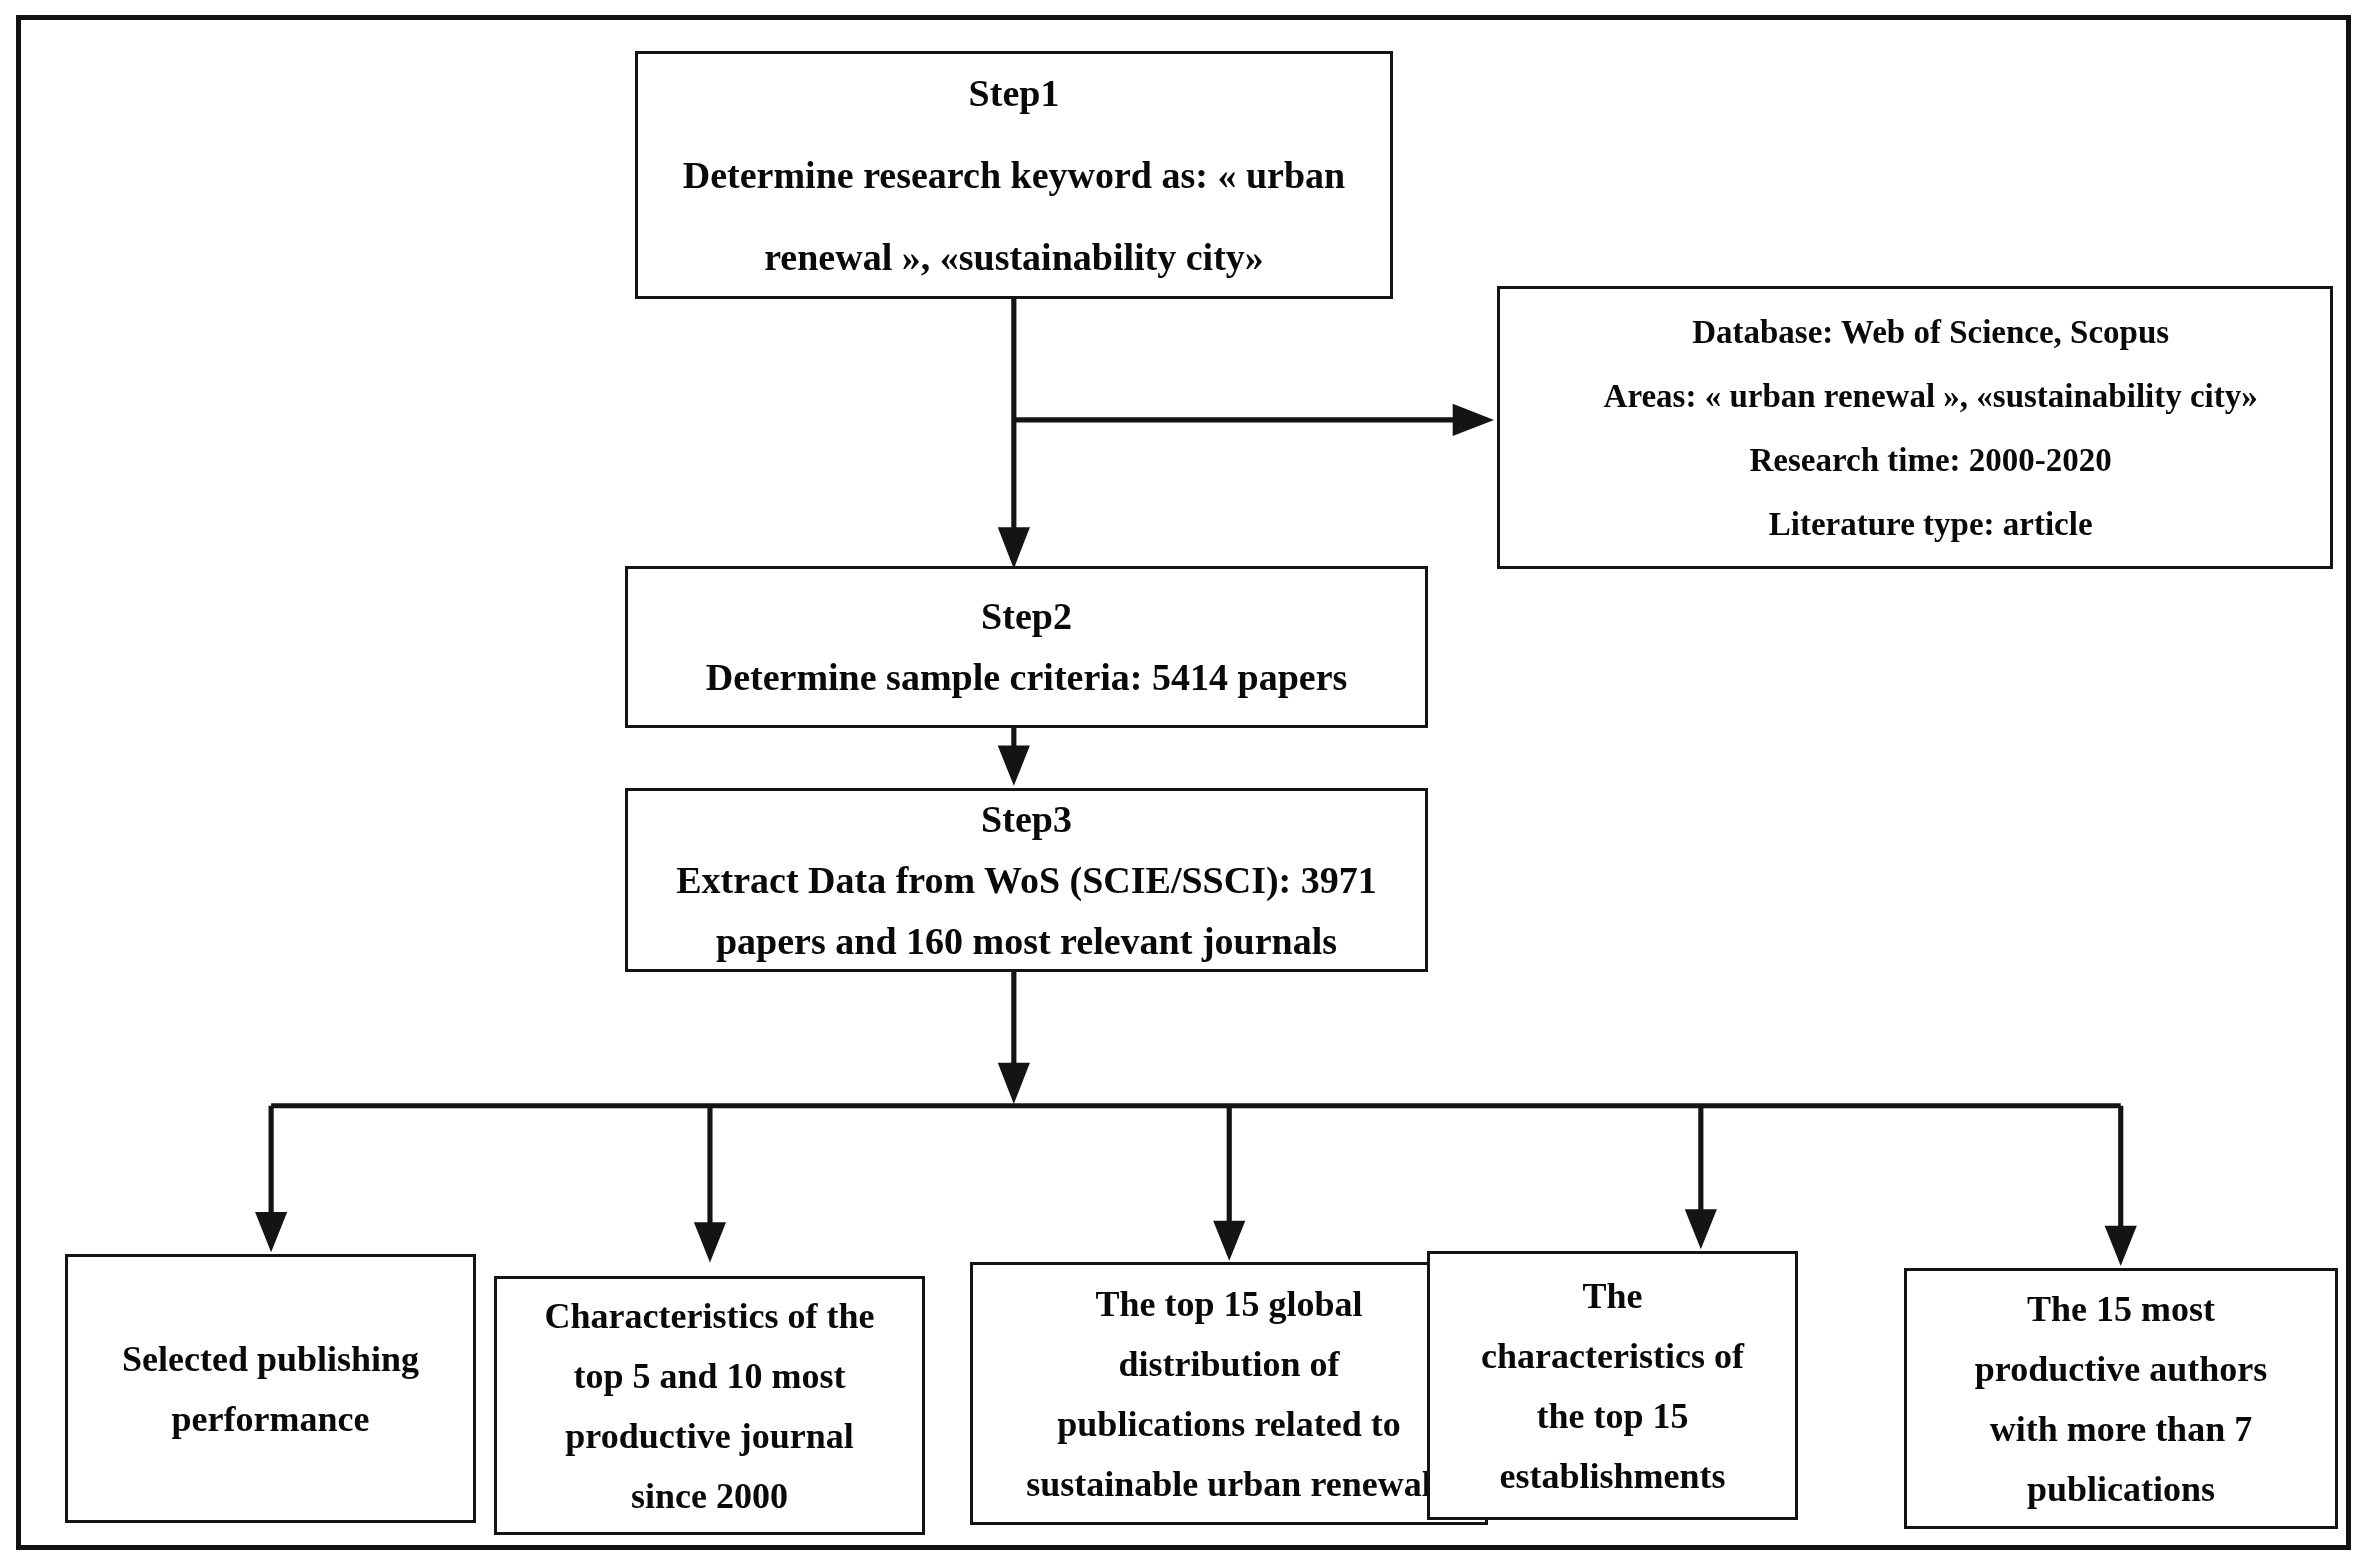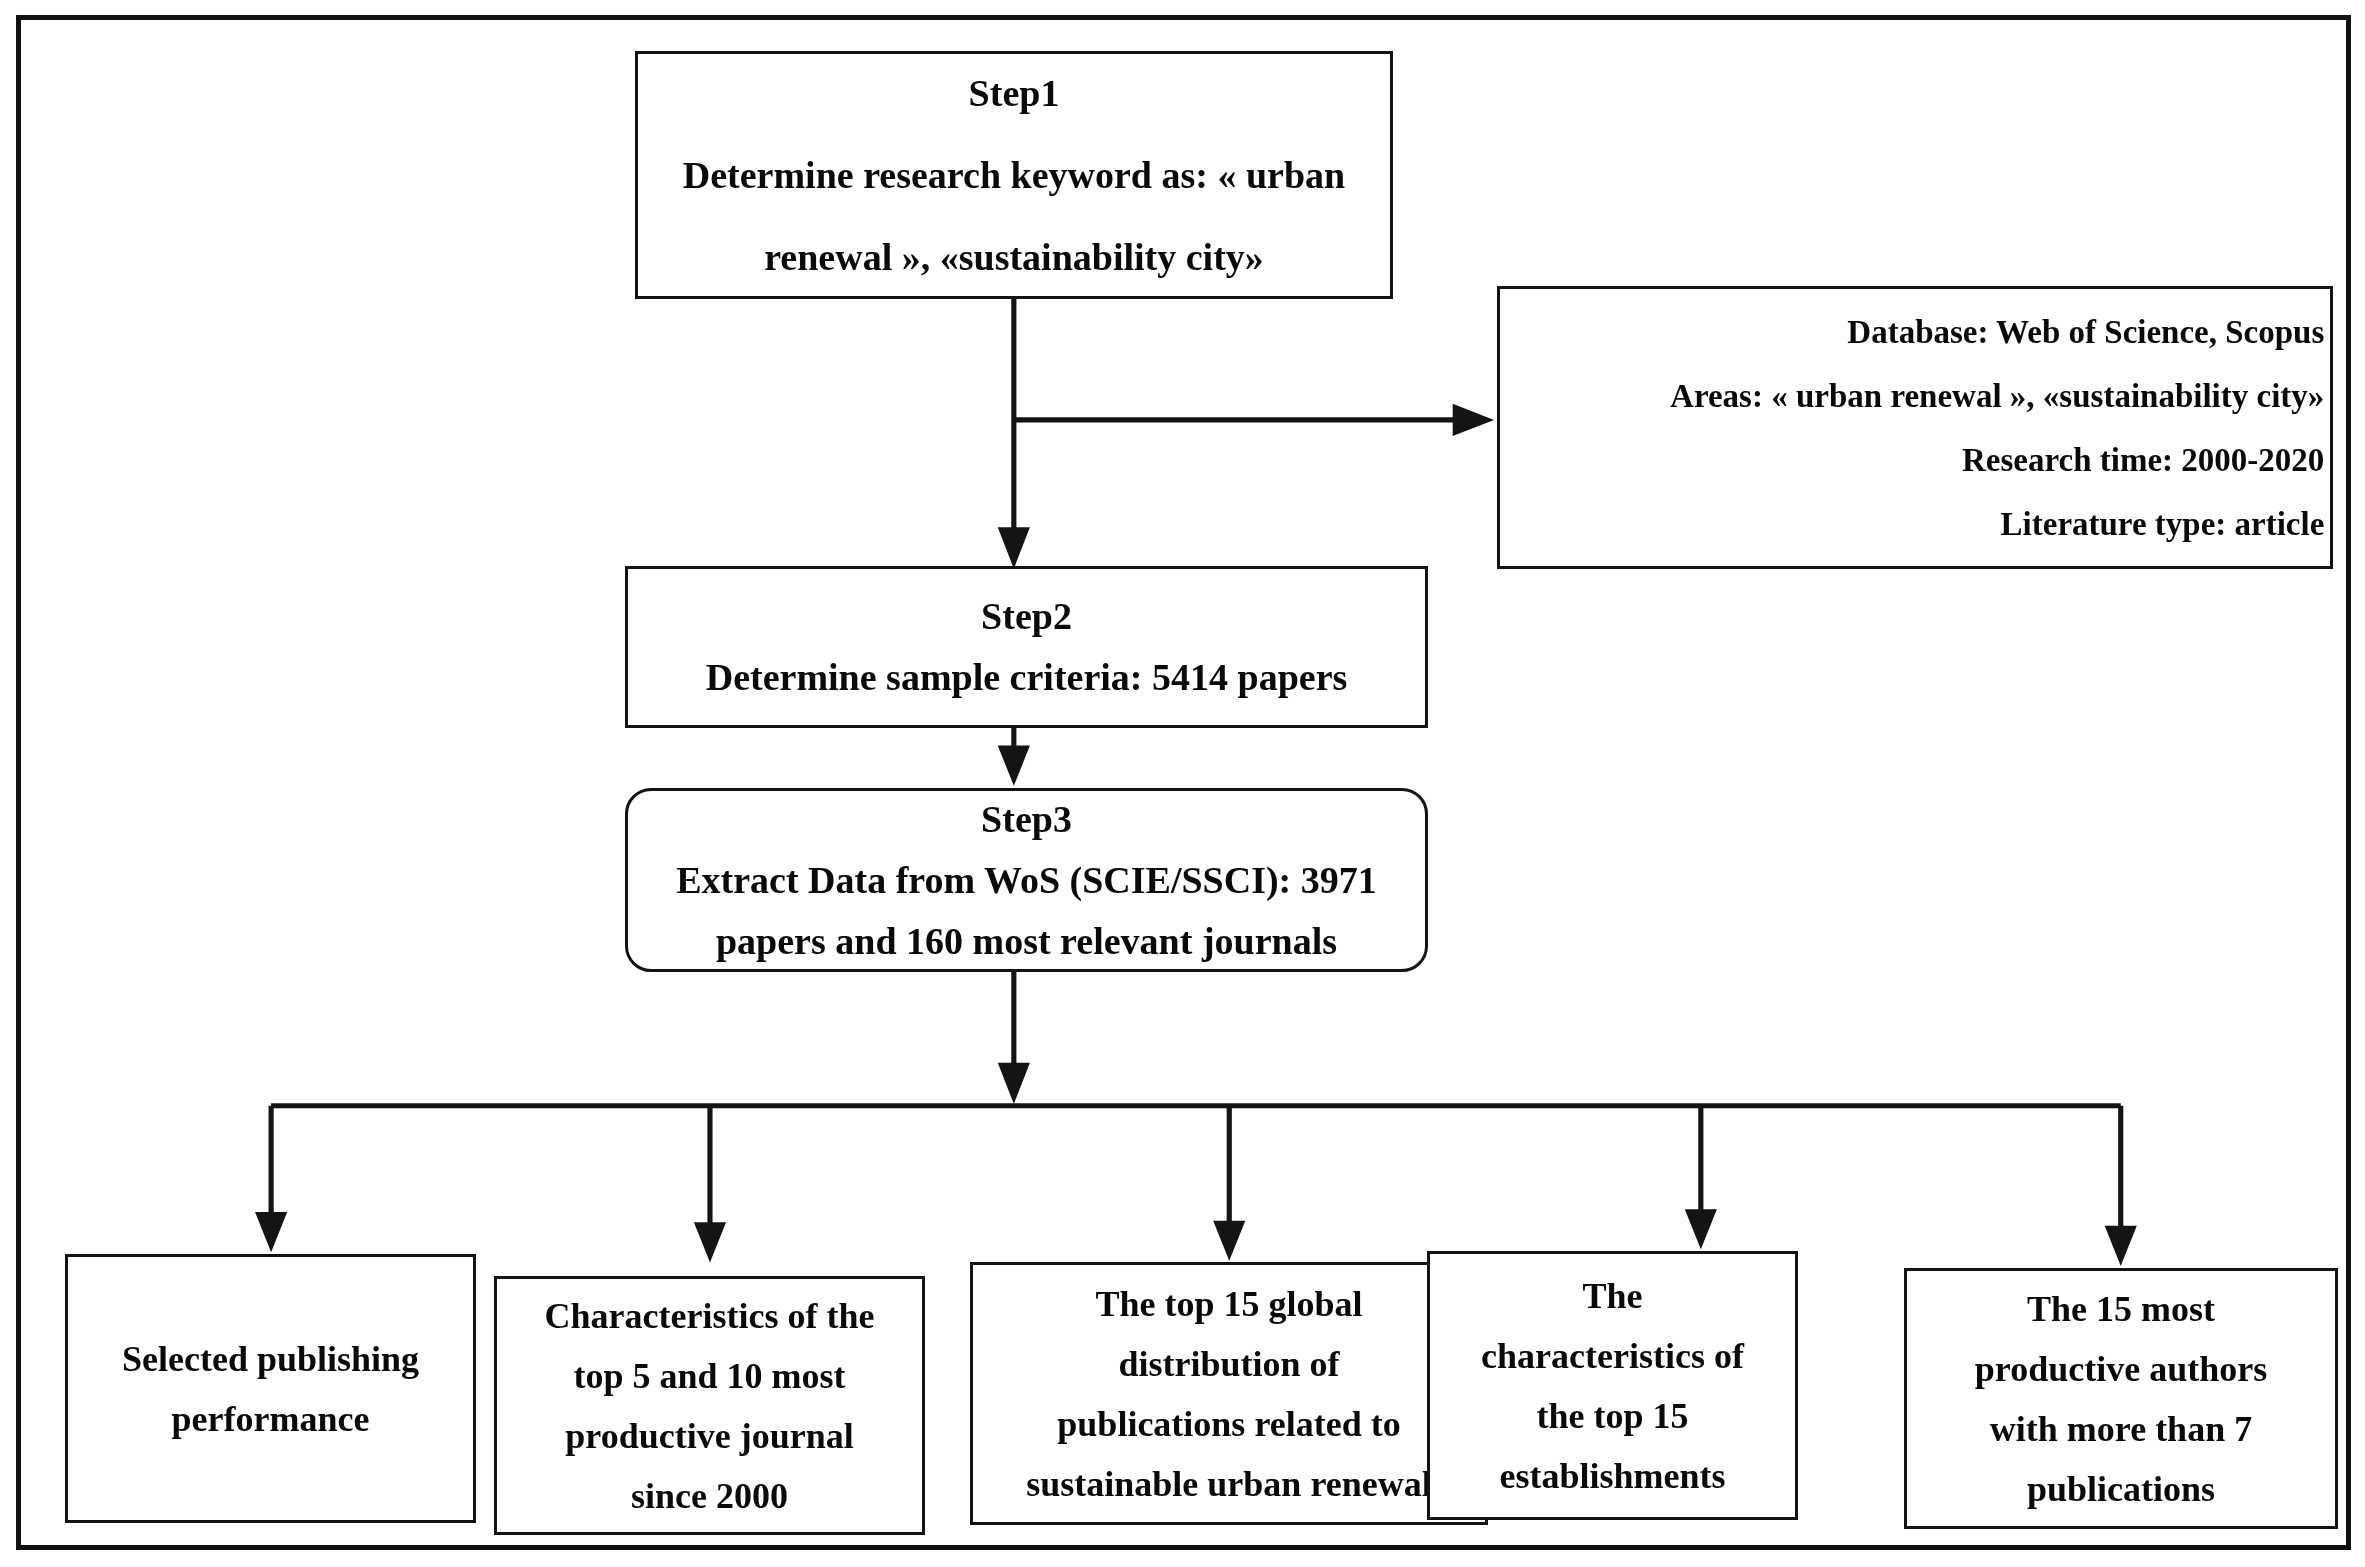"Database: Web of Science, Scopus" #criteria .boxtext { text-align: right -> center }
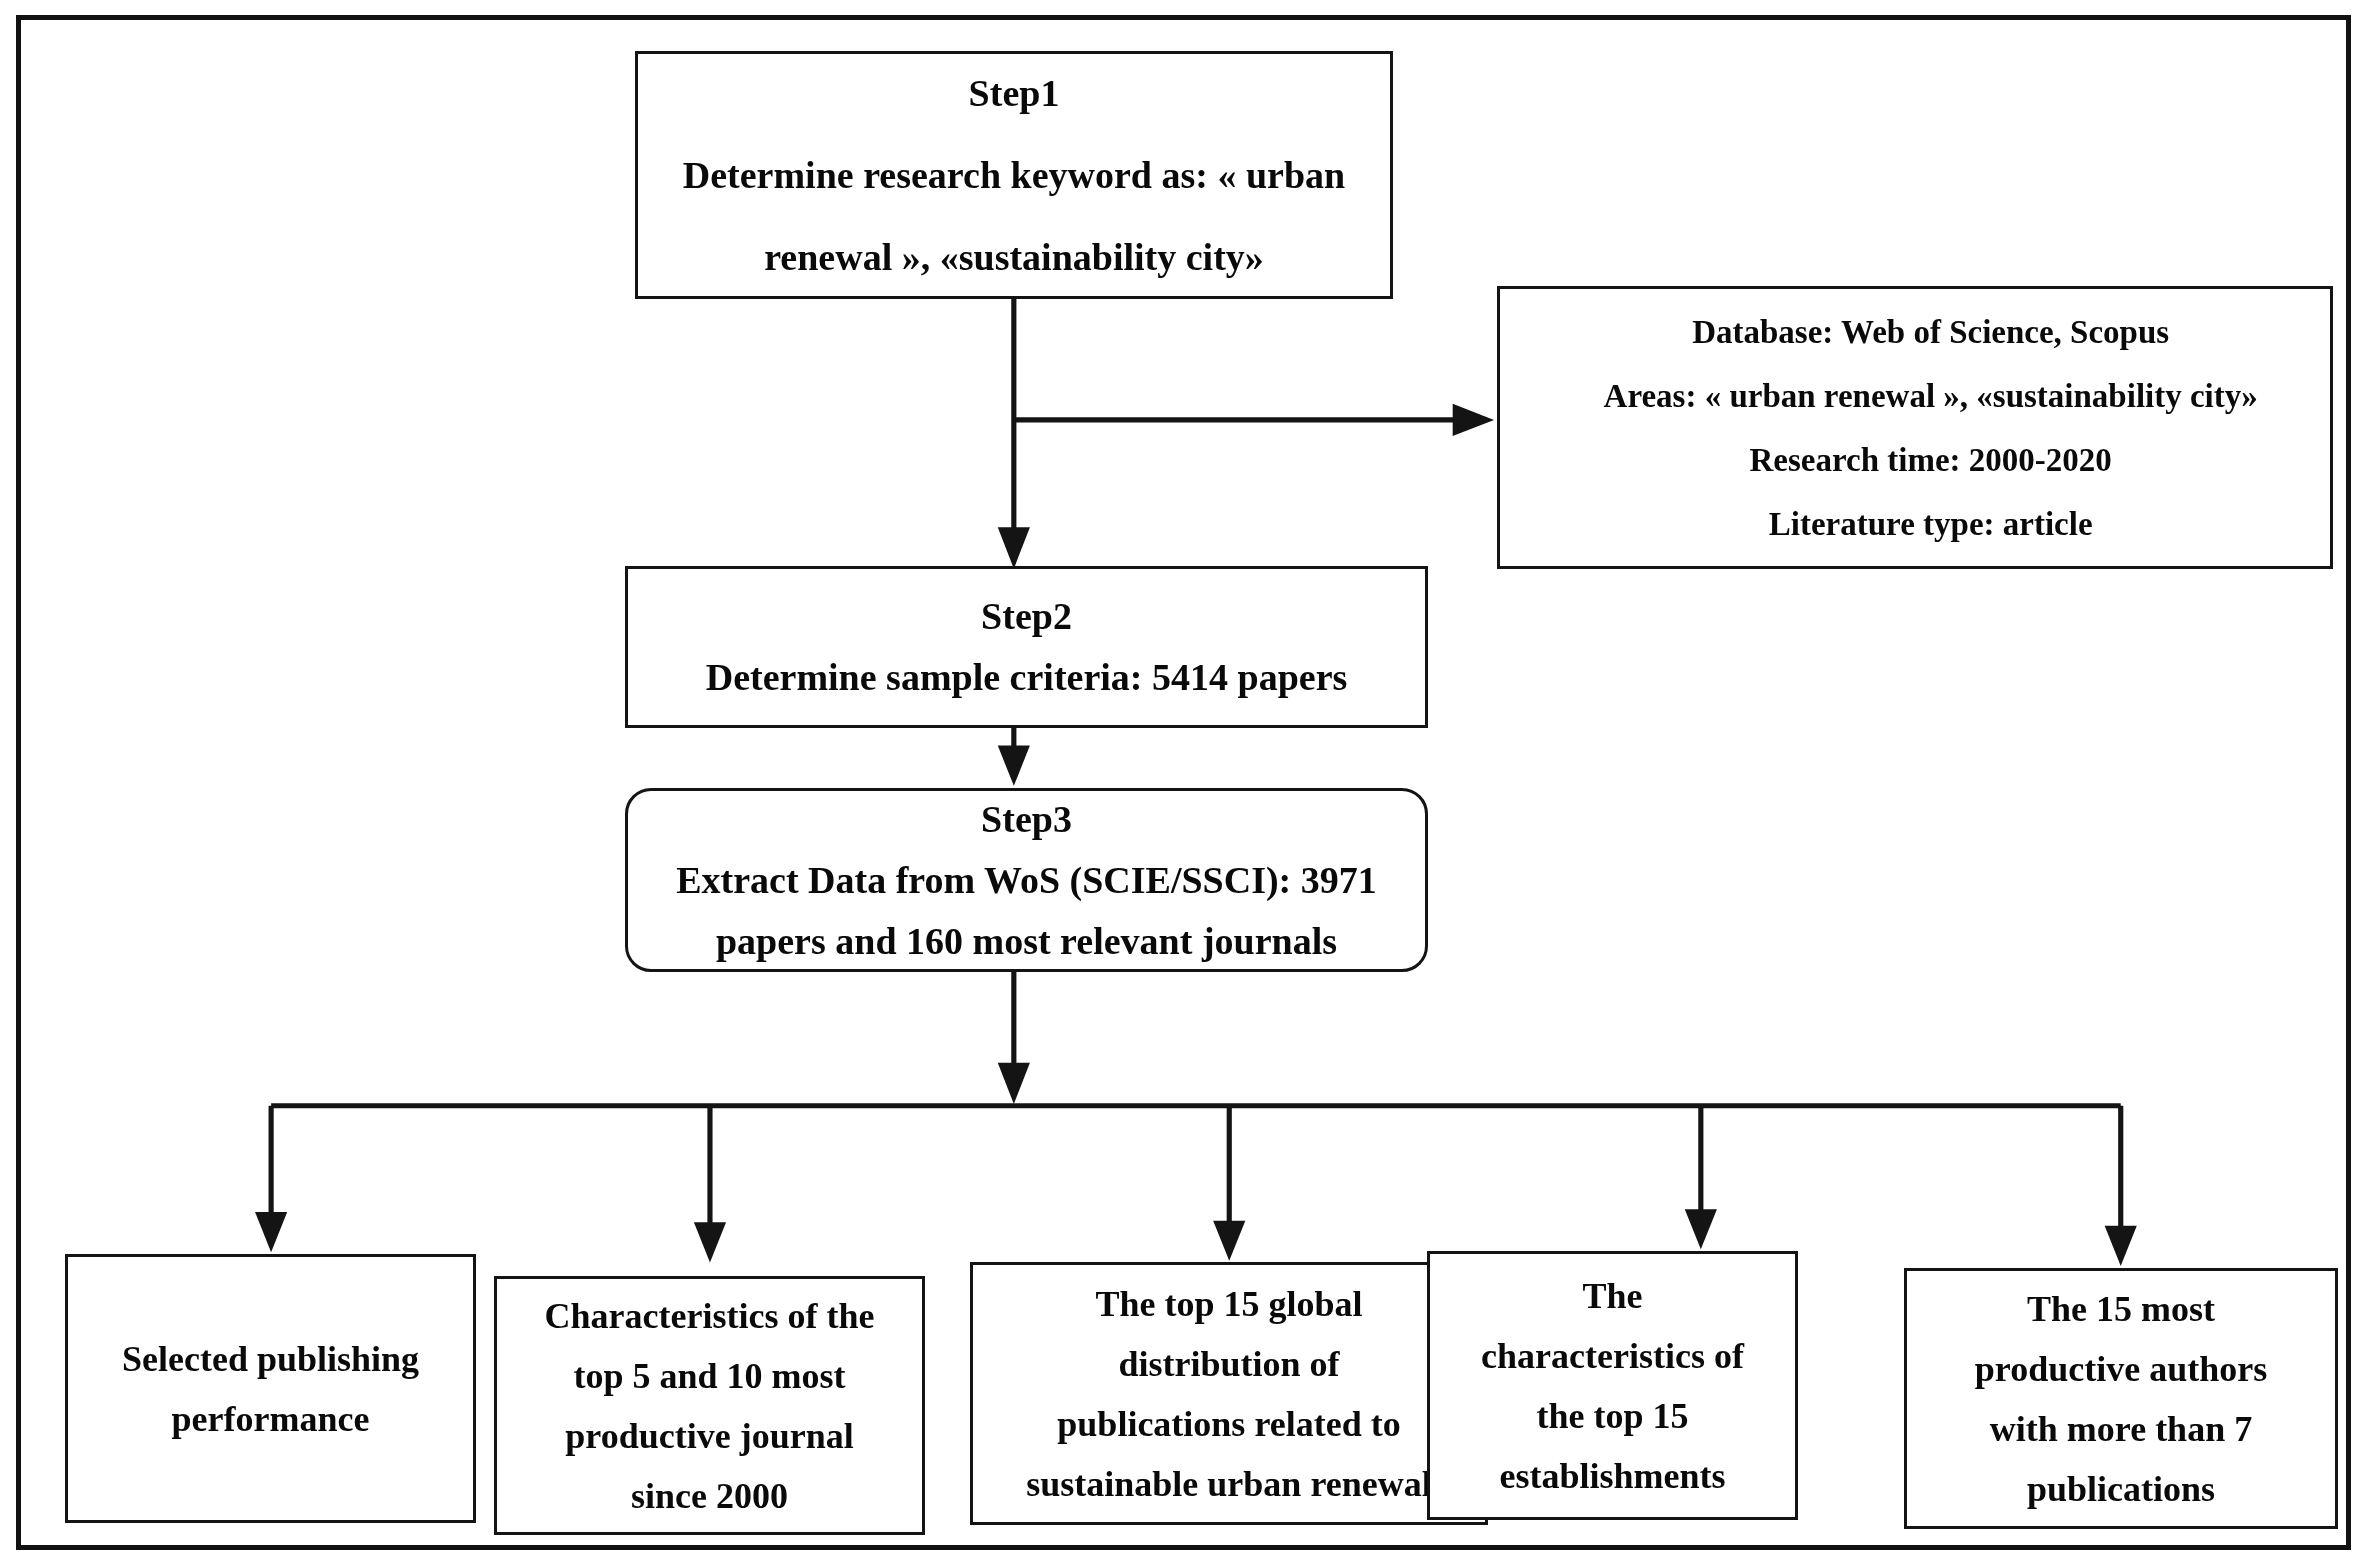"Step3" #step3 { border-radius: 26px -> none }
